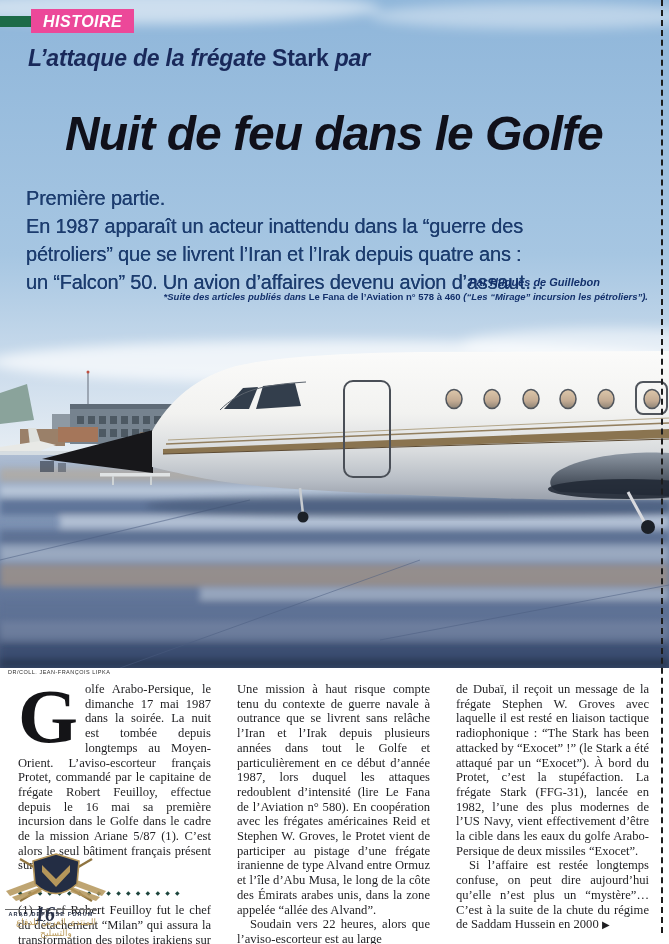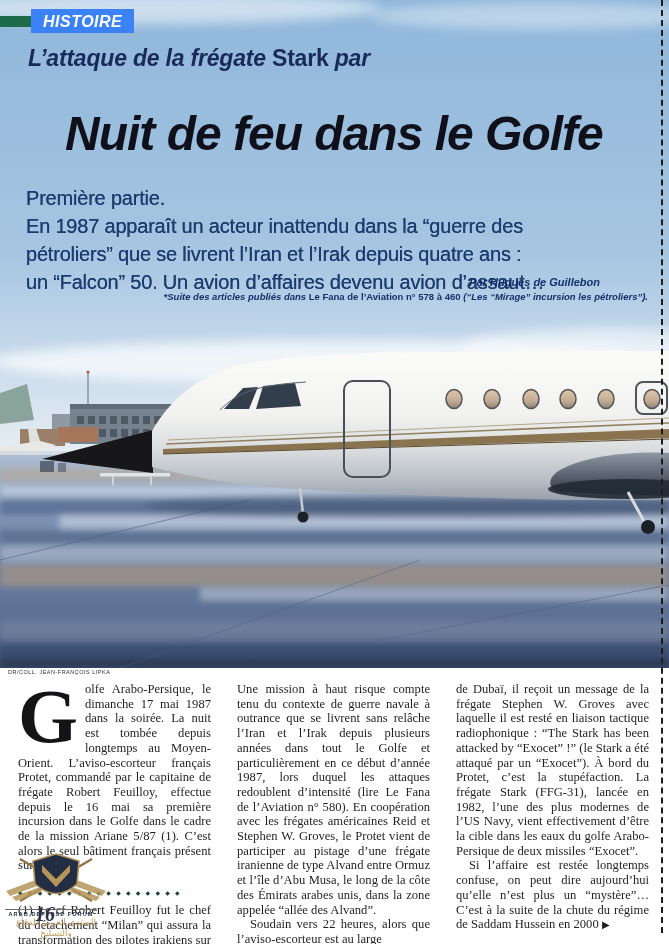"HISTOIRE" .banner-box { background: #3b82f6 -> #ec4899 }
